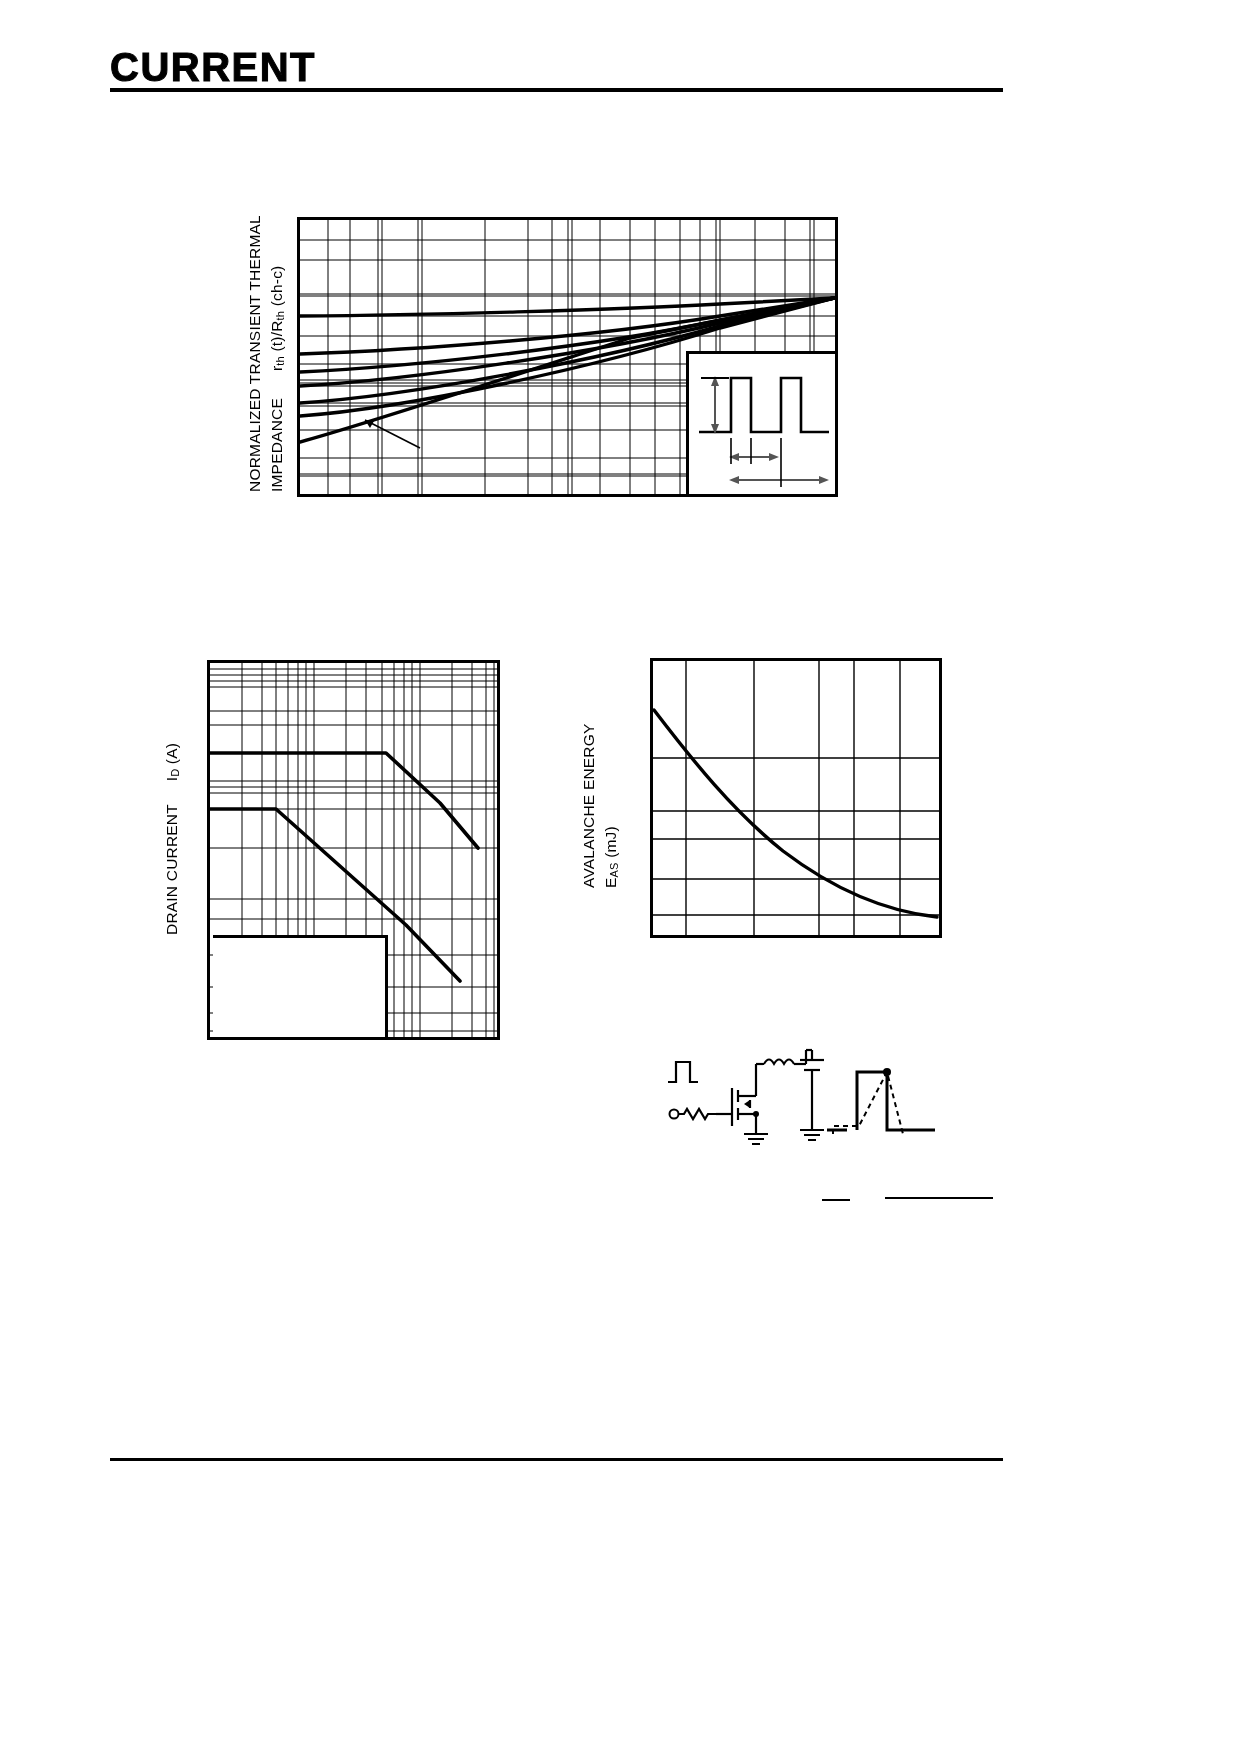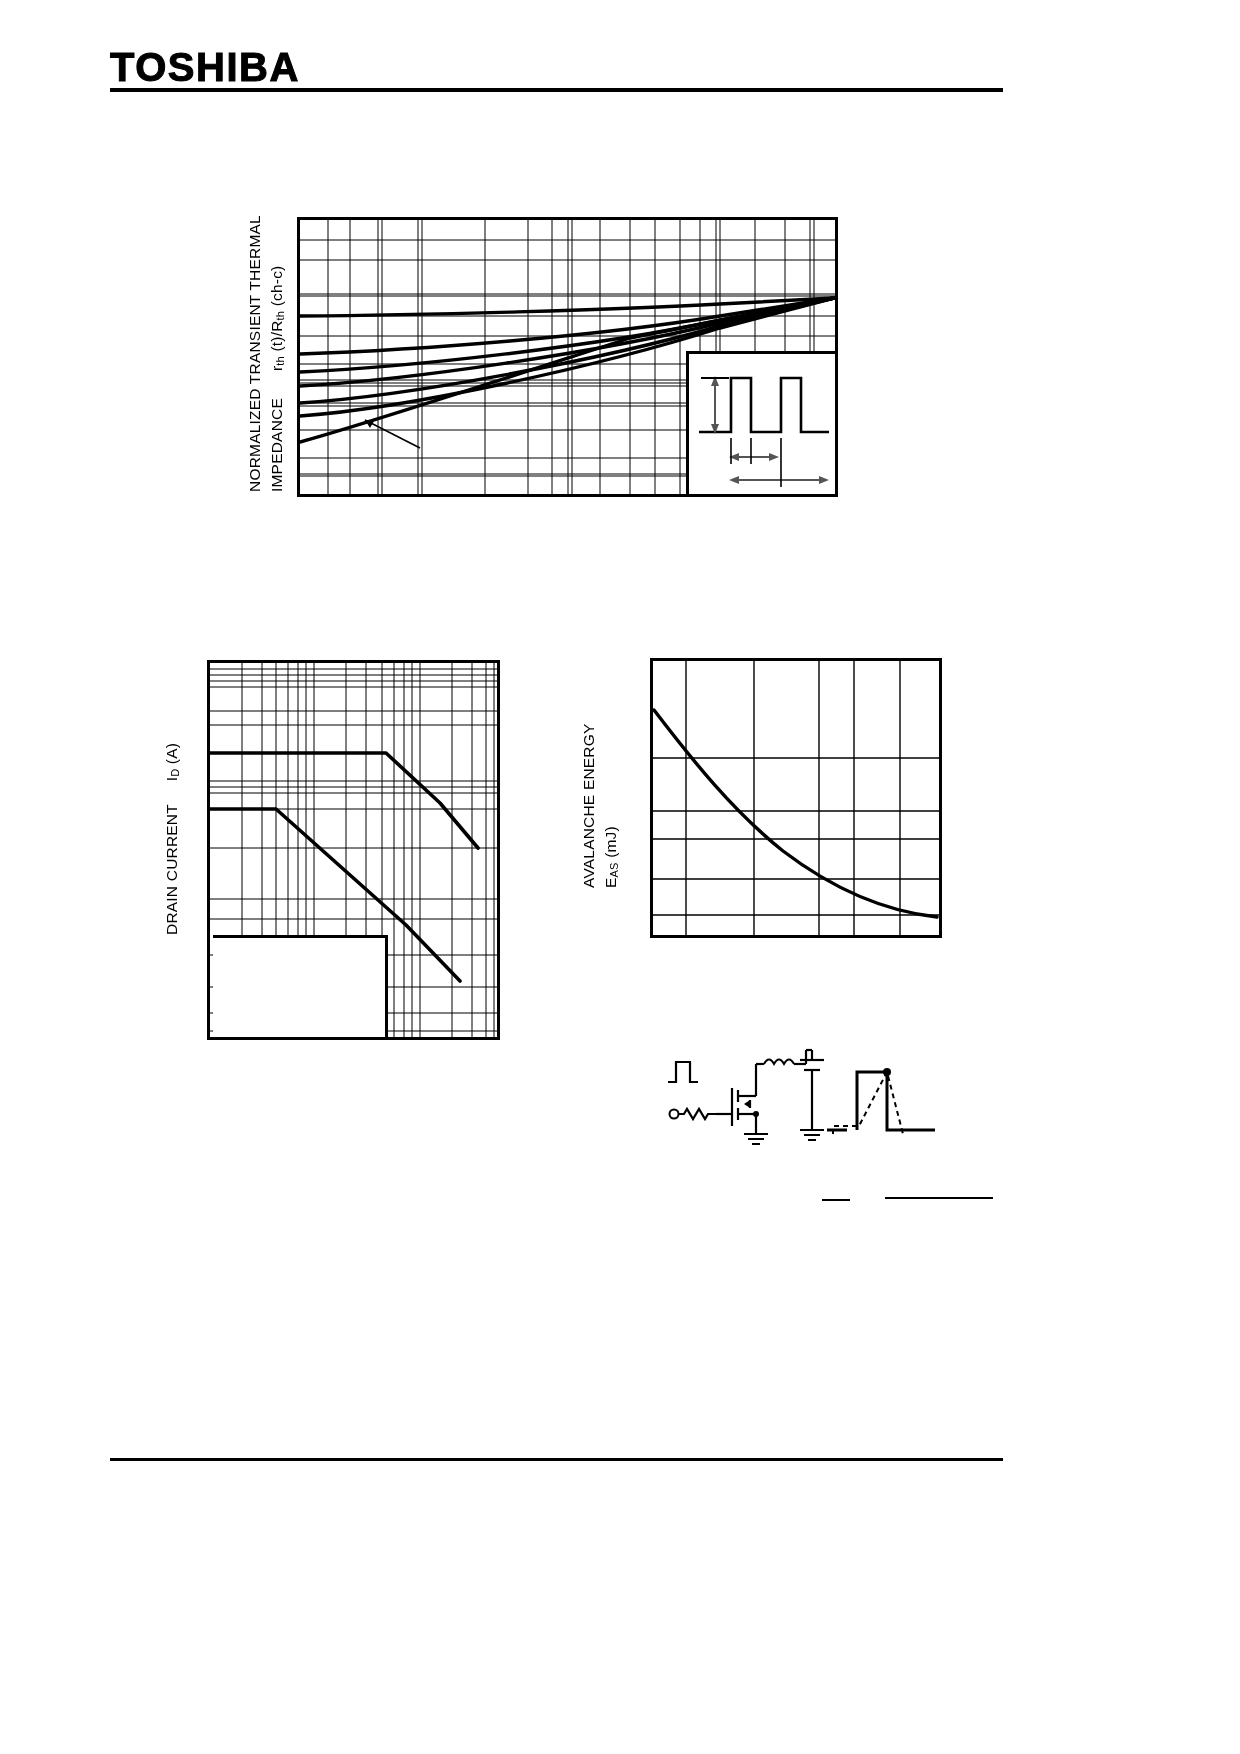"TOSHIBA" div { text: TOSHIBA -> CURRENT }
